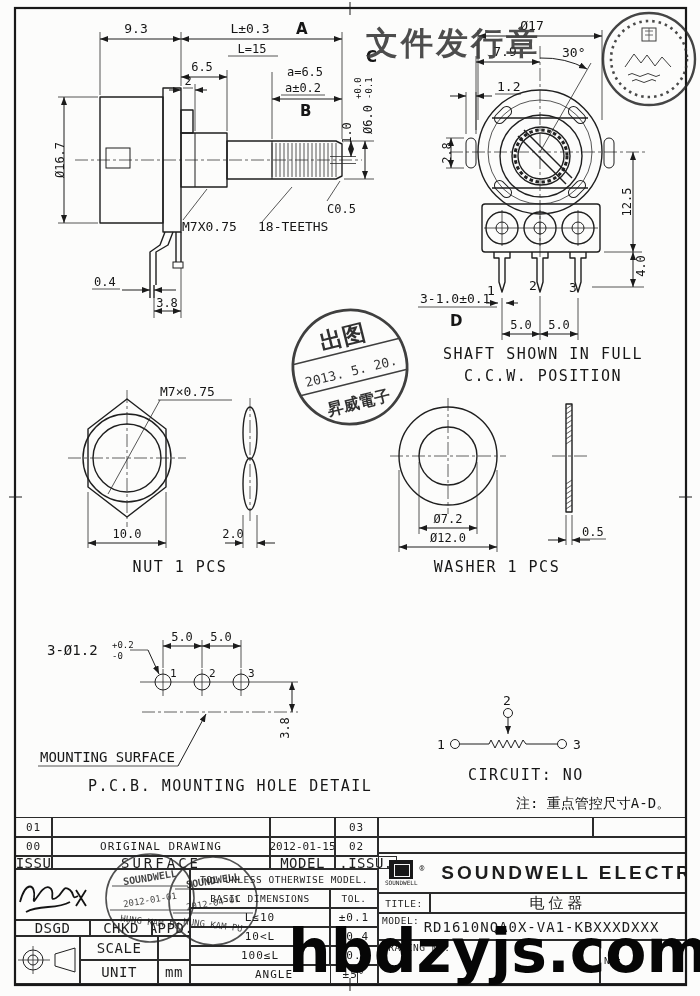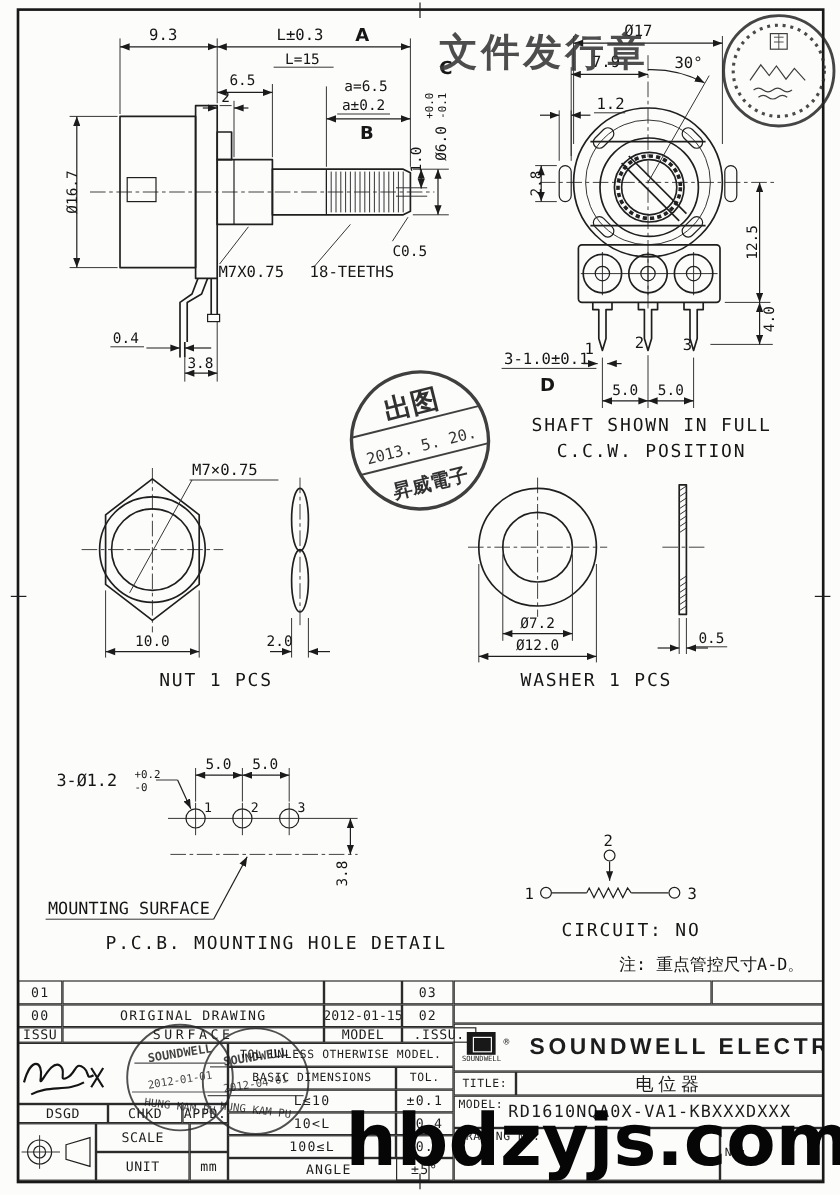"ISSU" .cell.tiny { font-size: 11px -> 14px }
